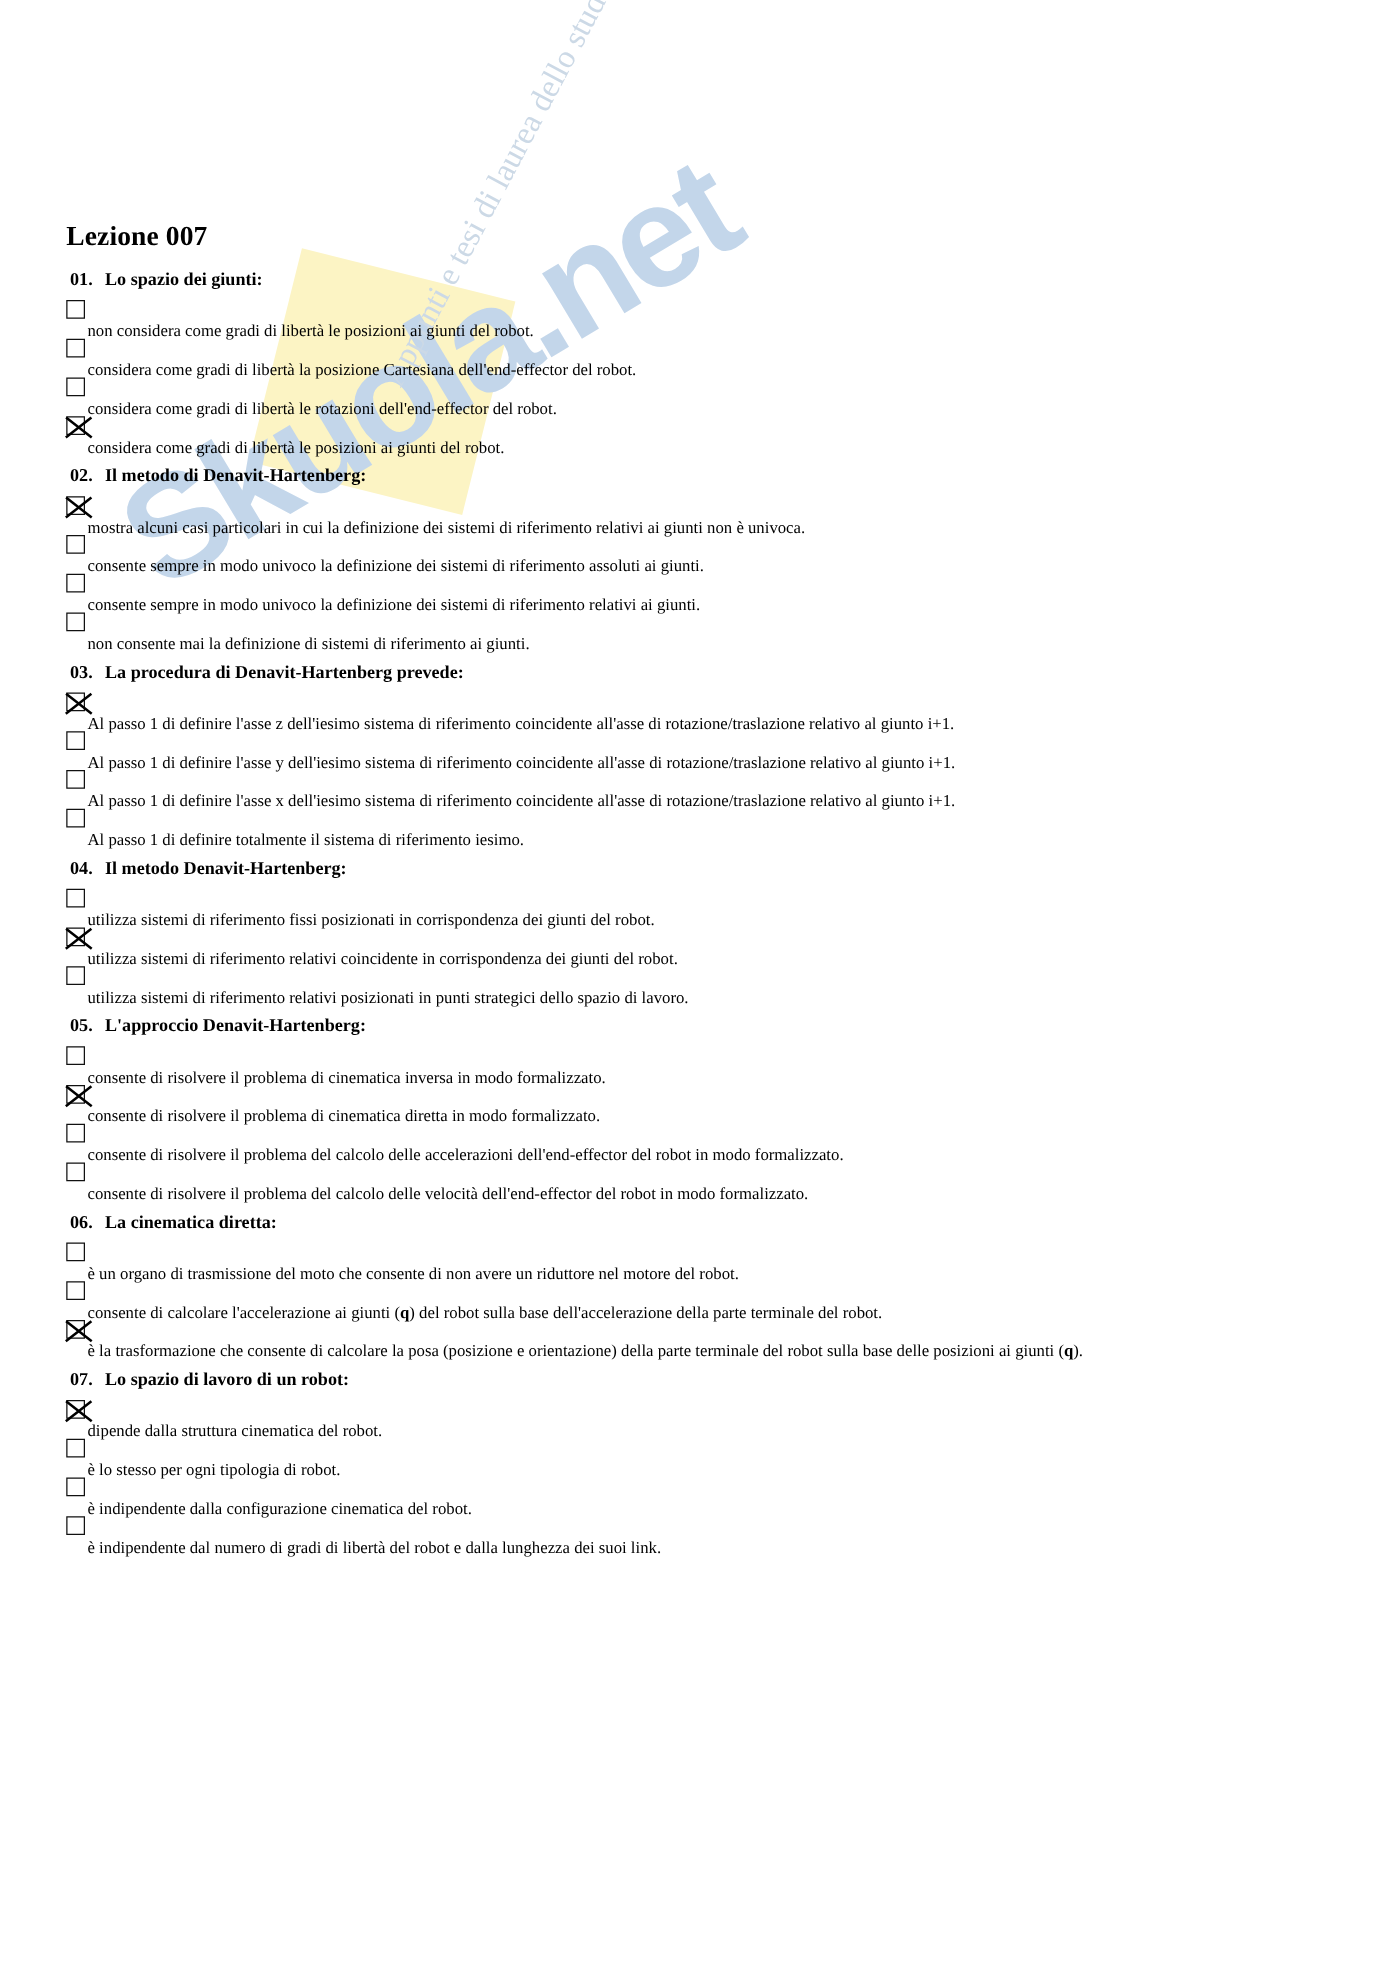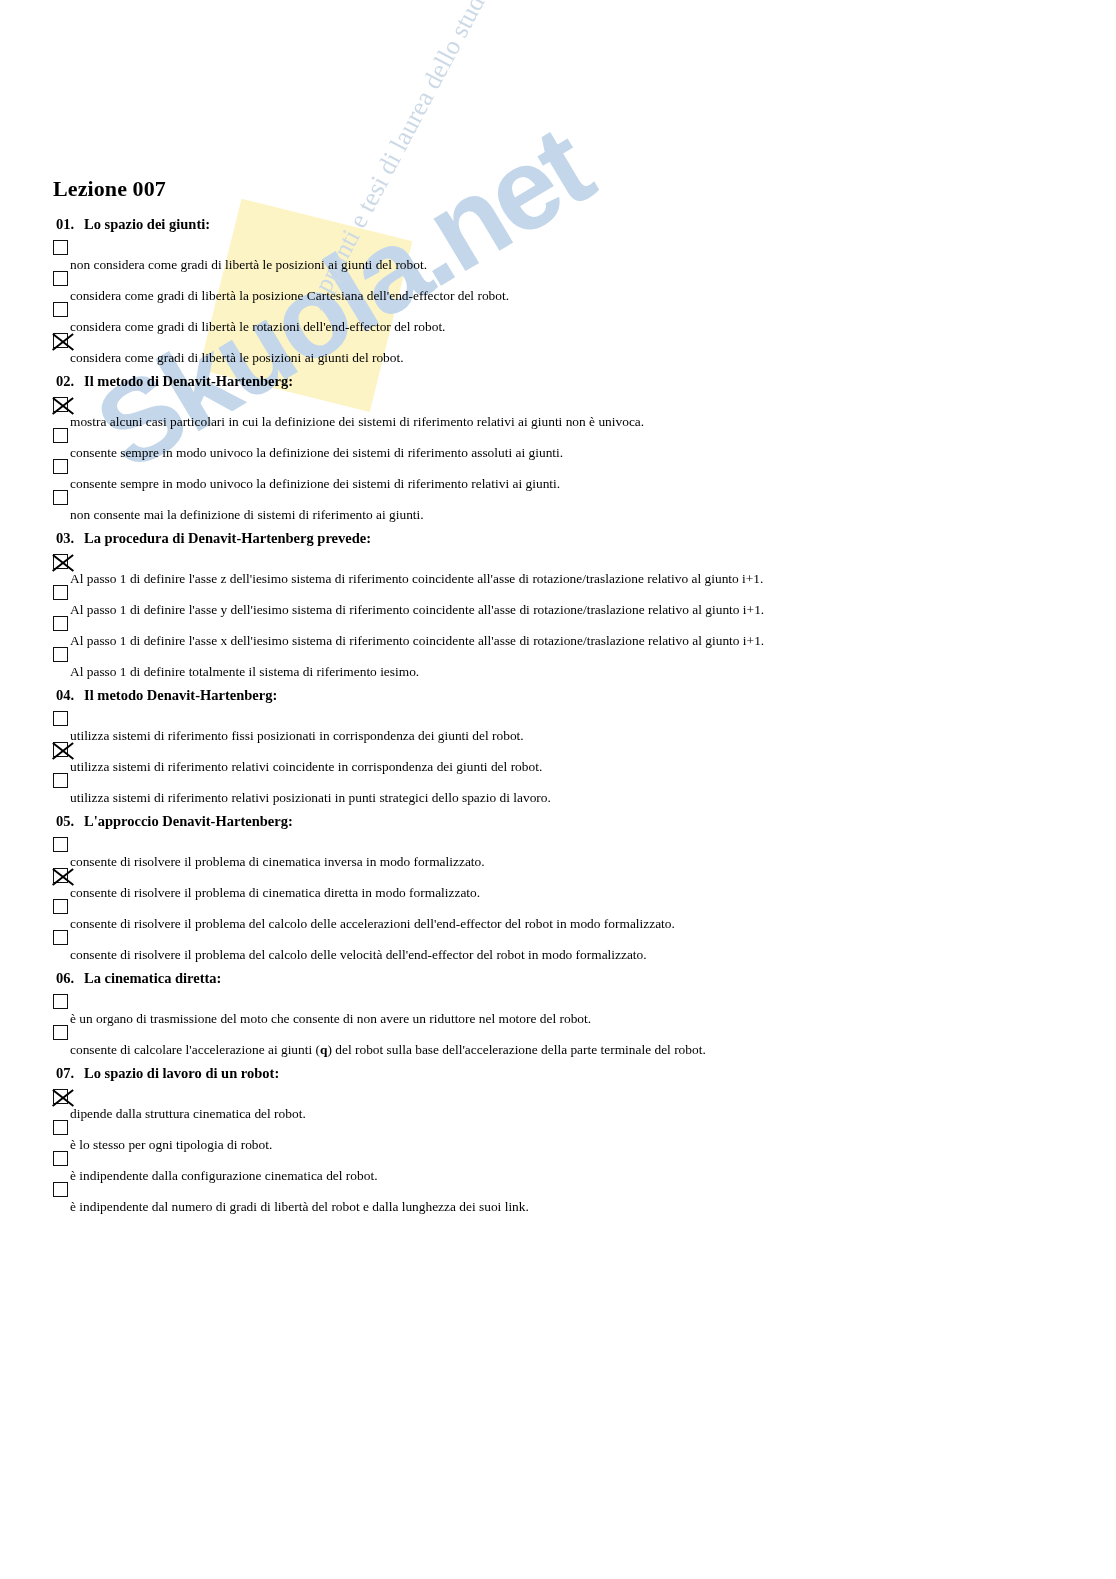"è la trasformazione che consente" div.option-row { html: none -> <div> <span></span> <span>è la trasformazione che consente di calcolare la posa (posizione e orientazione) della parte terminale del robot sulla base delle posizioni ai giunti (<b>q</b>).</span> </div> }
